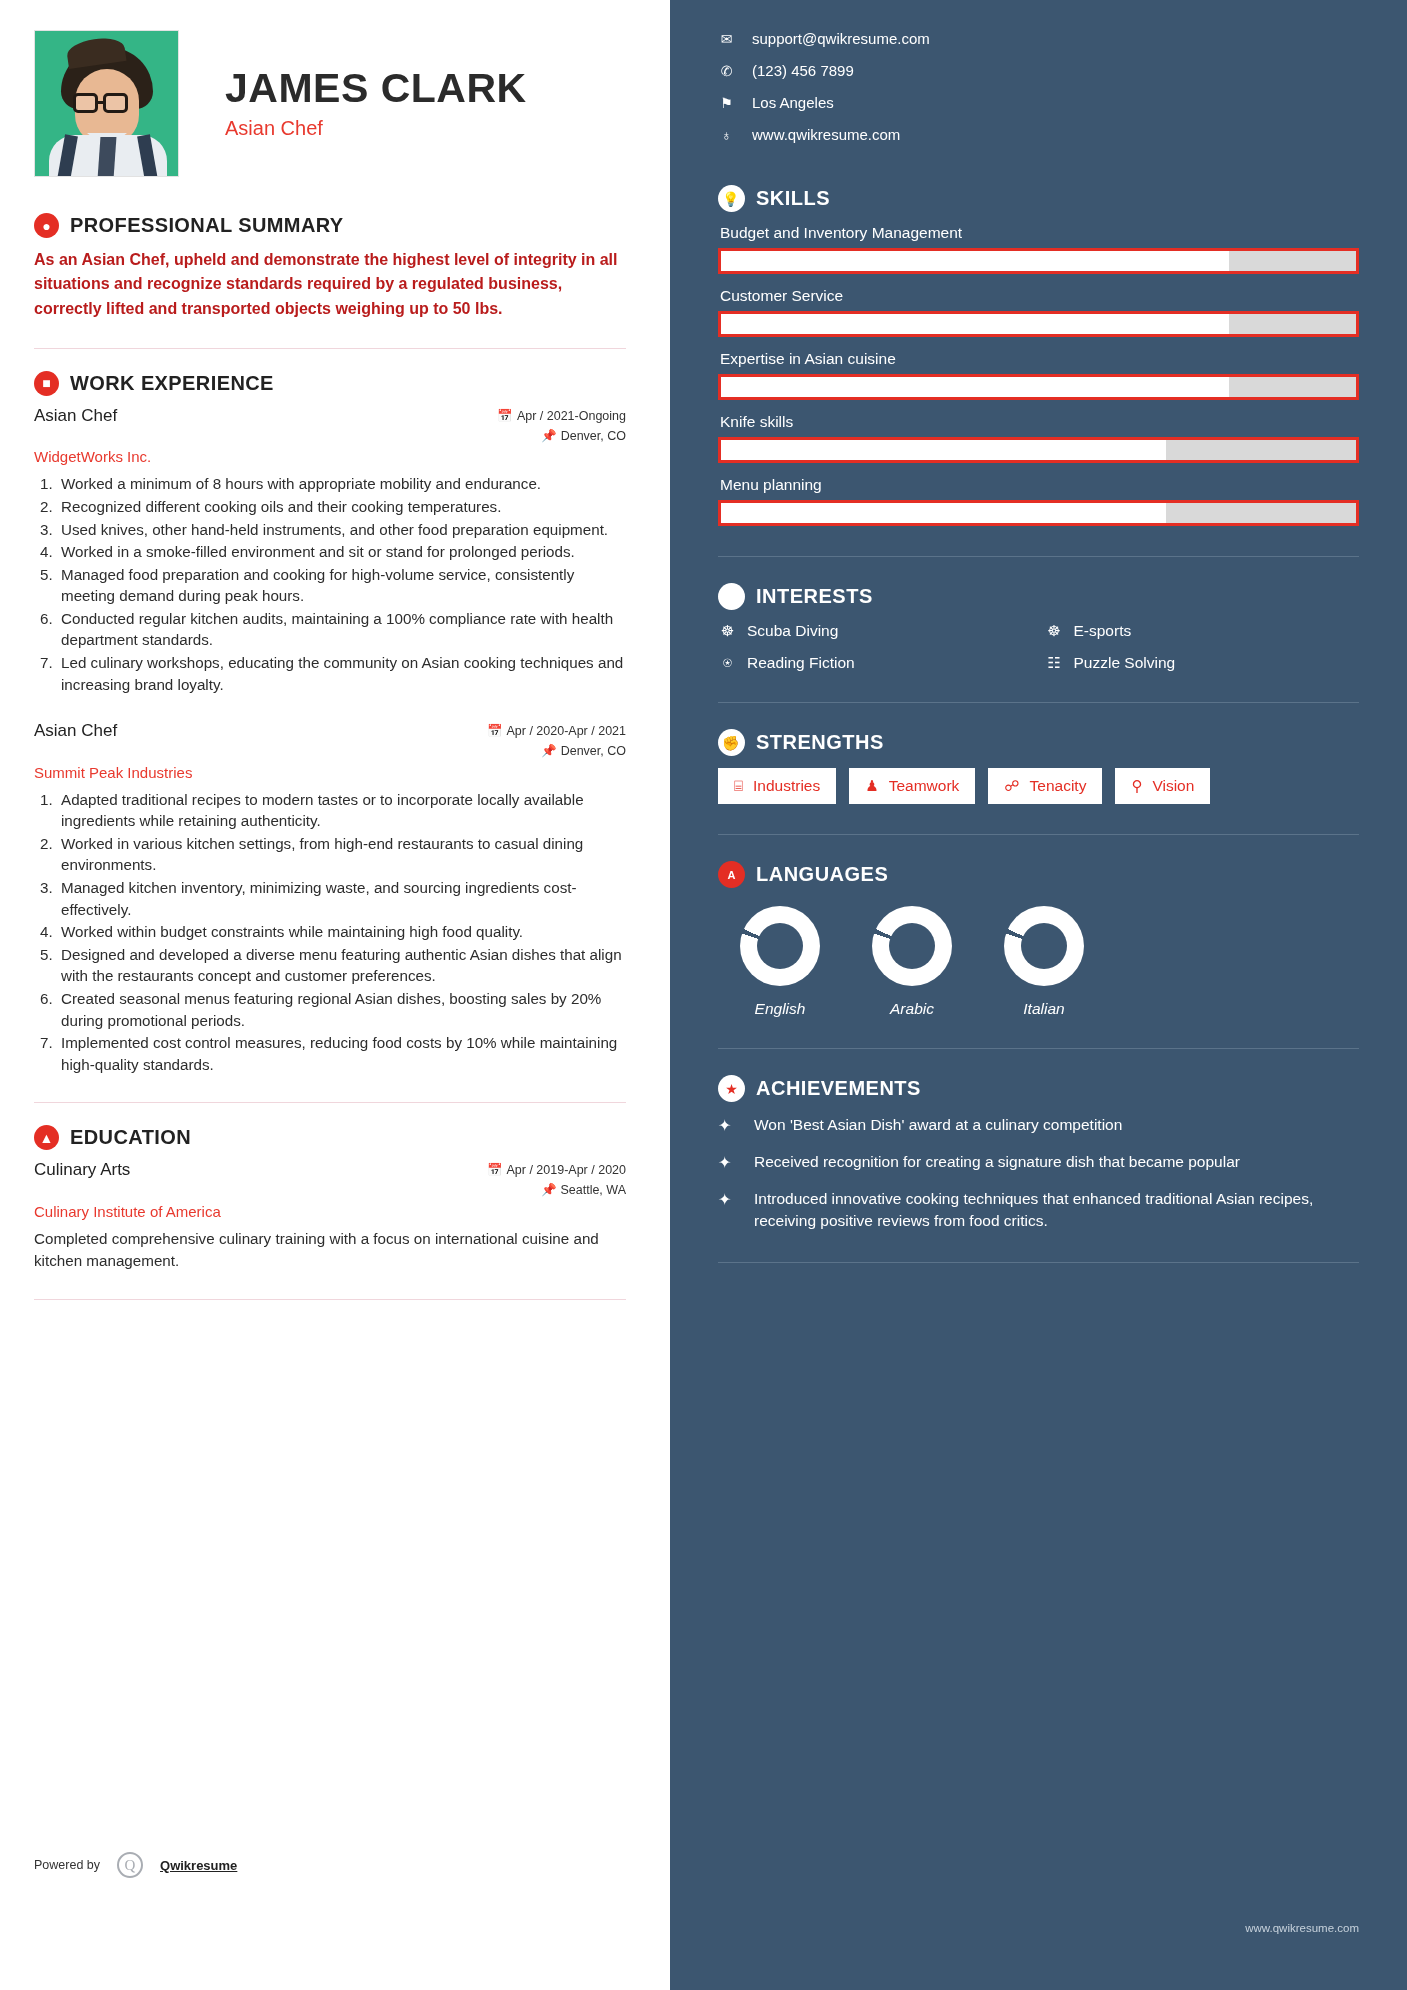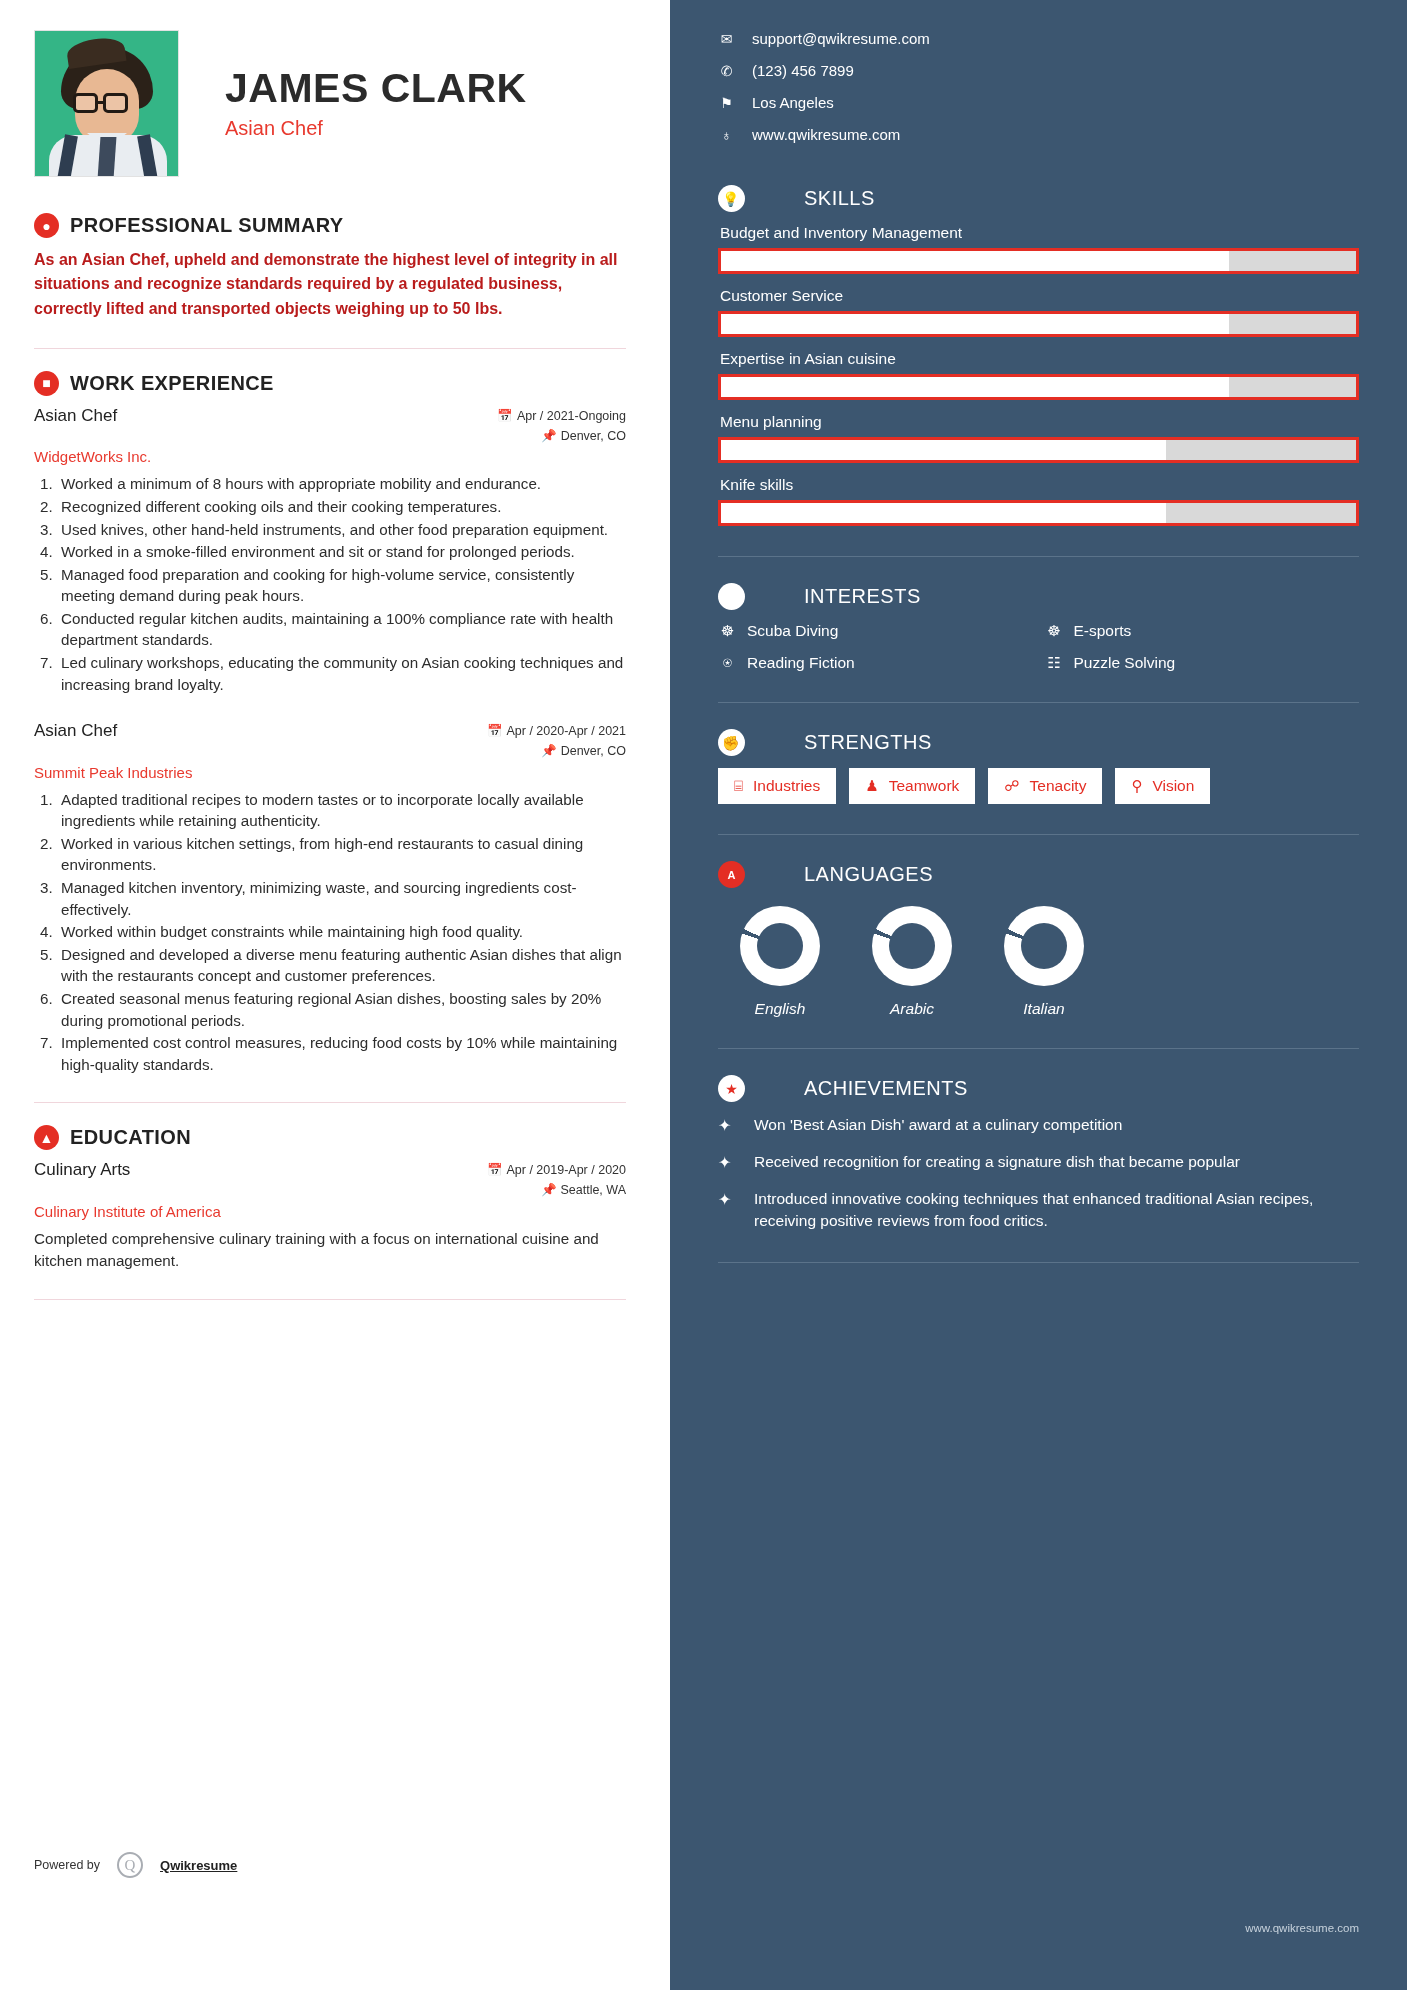"SKILLS" .s-title { font-weight: normal -> bold; margin-left: 48px -> none }
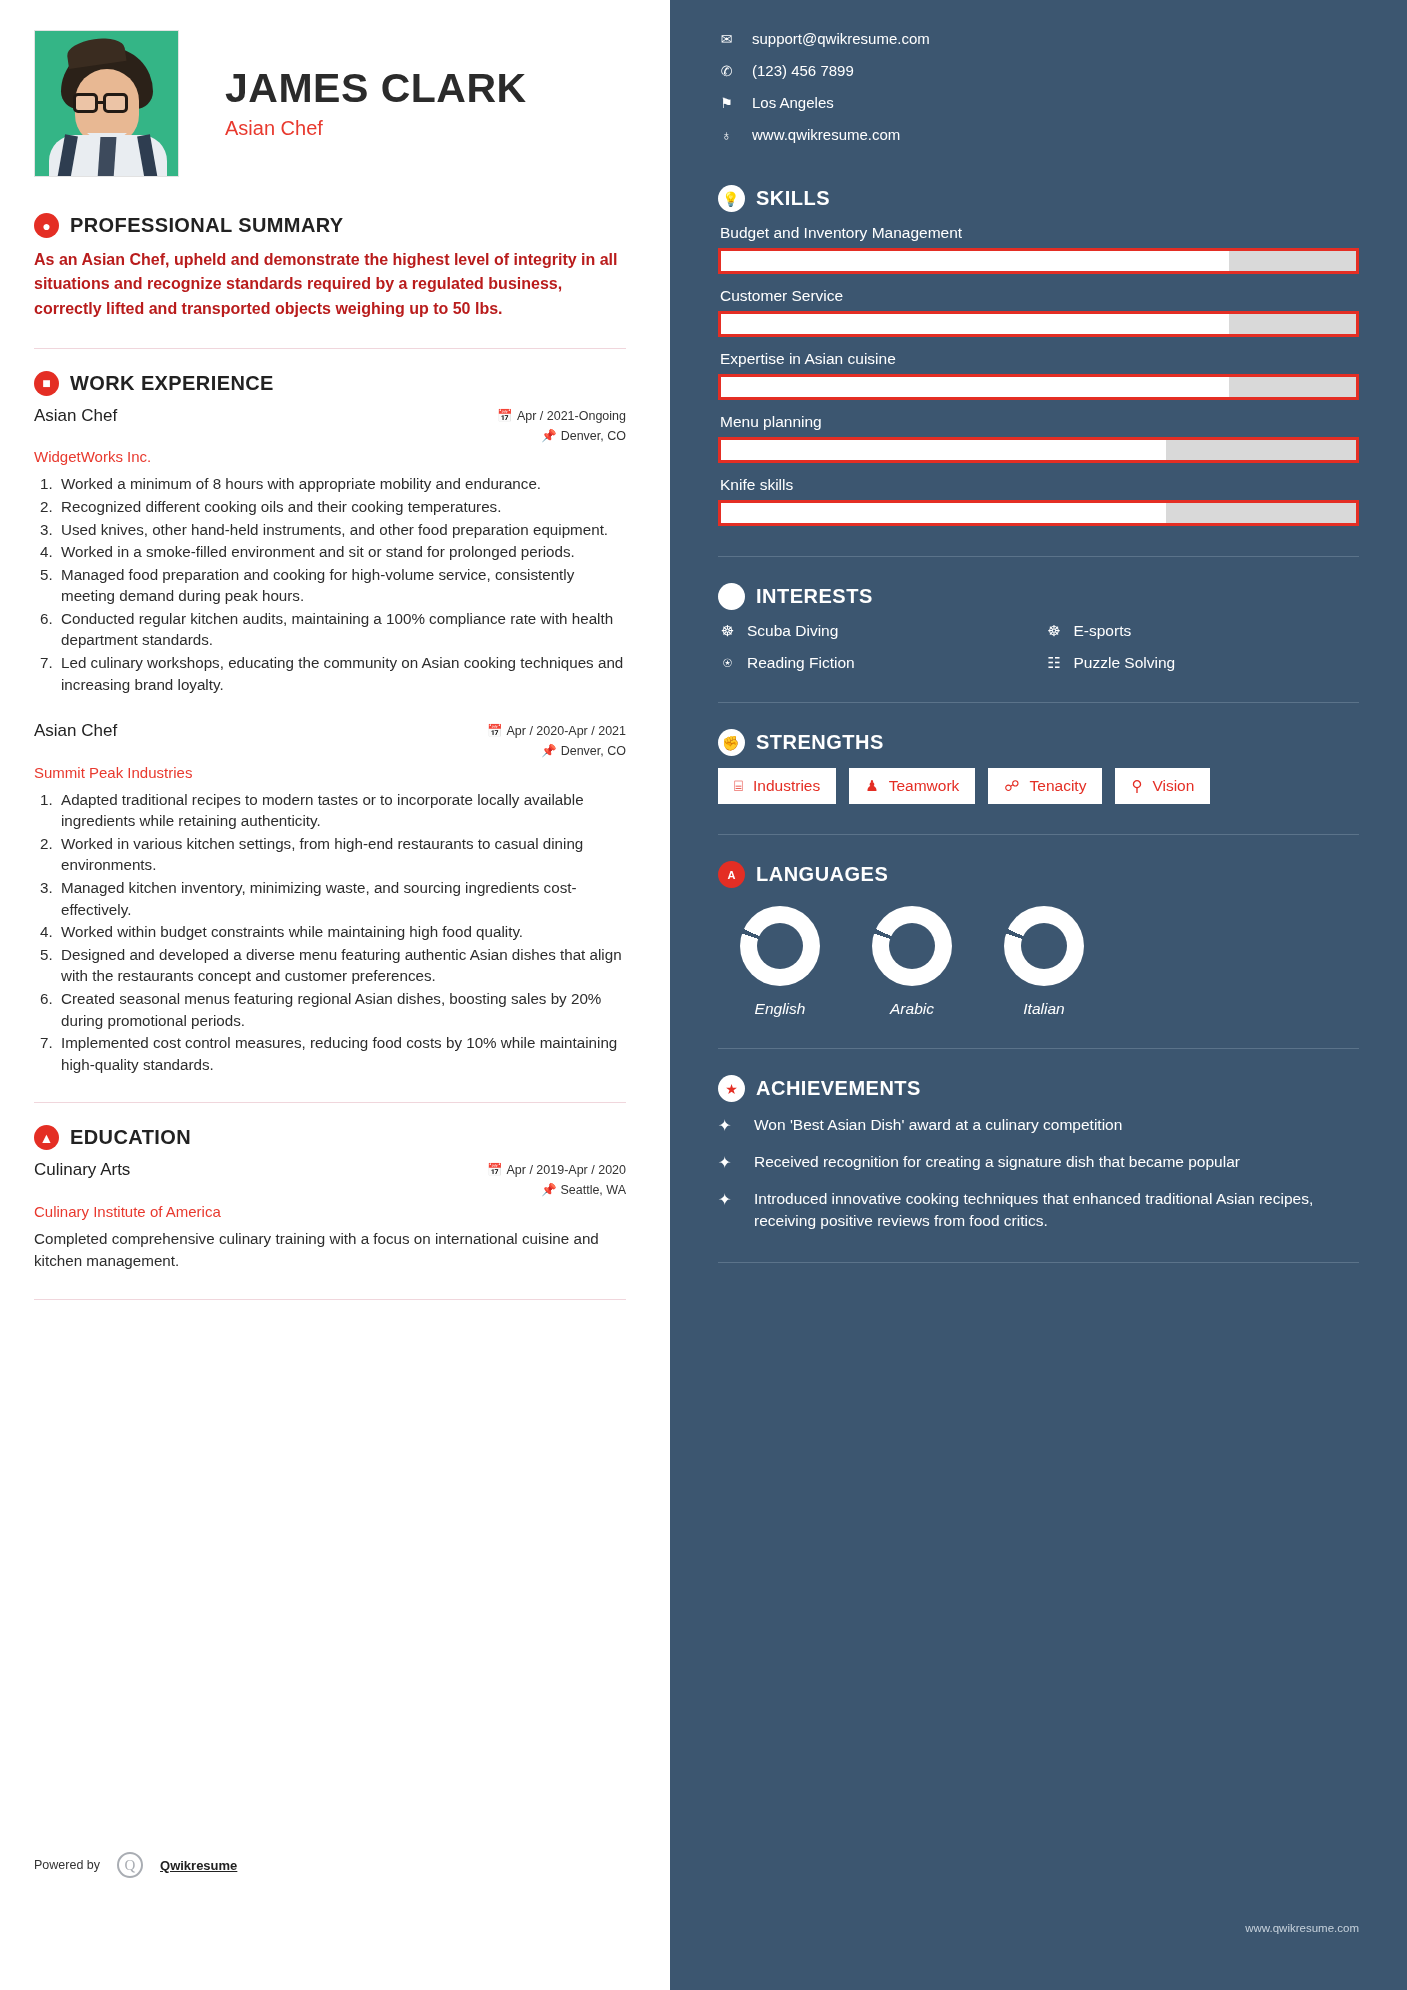"Menu planning" div { order: before "Knife skills" -> after "Knife skills" }
